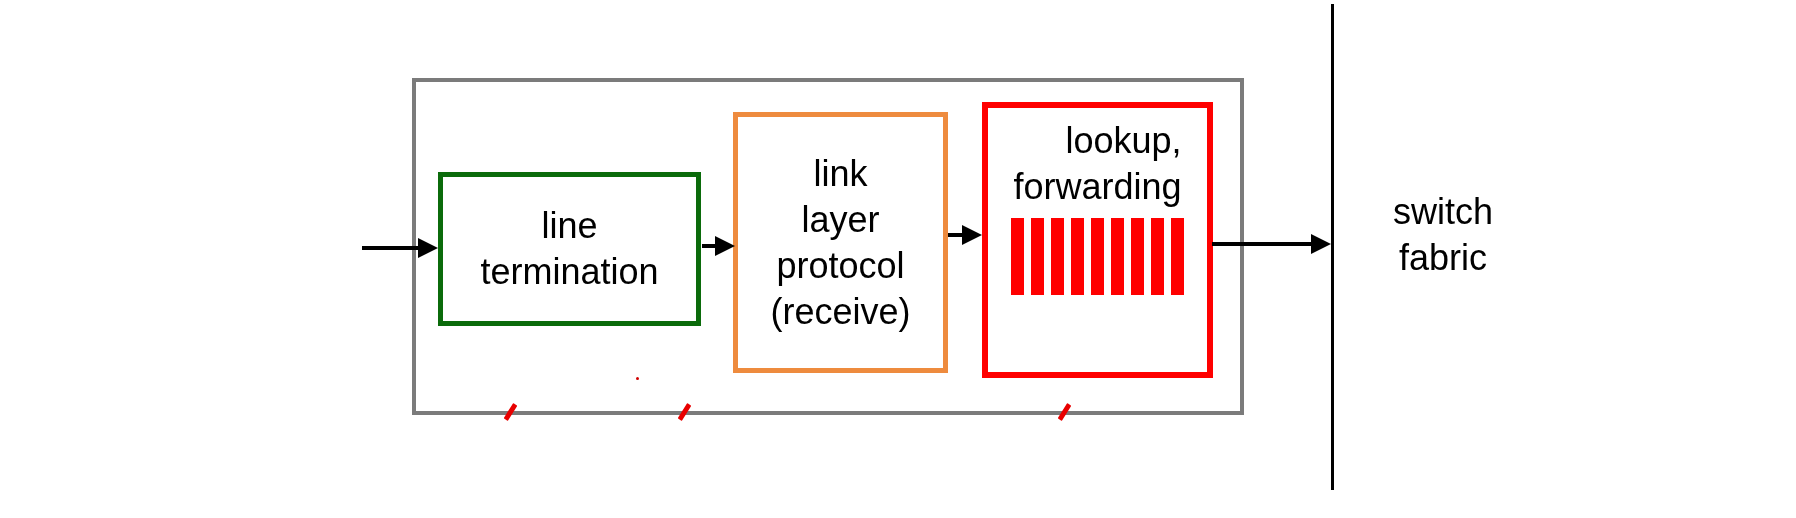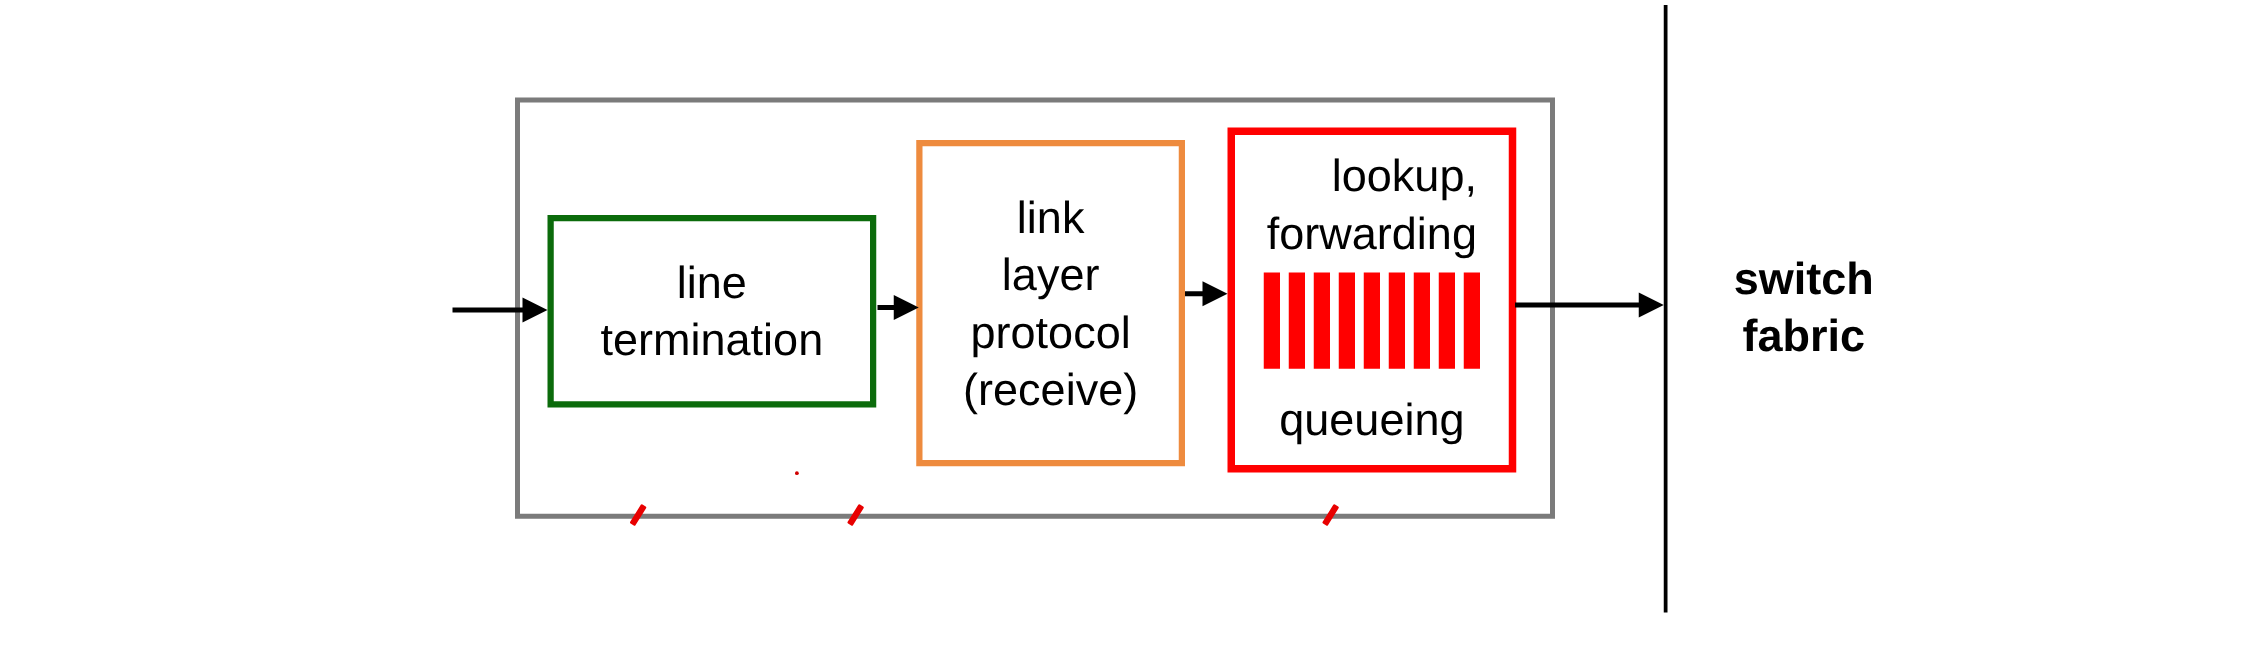"switch" .fabric-label { font-weight: bold -> none; top: 200px -> 189px }
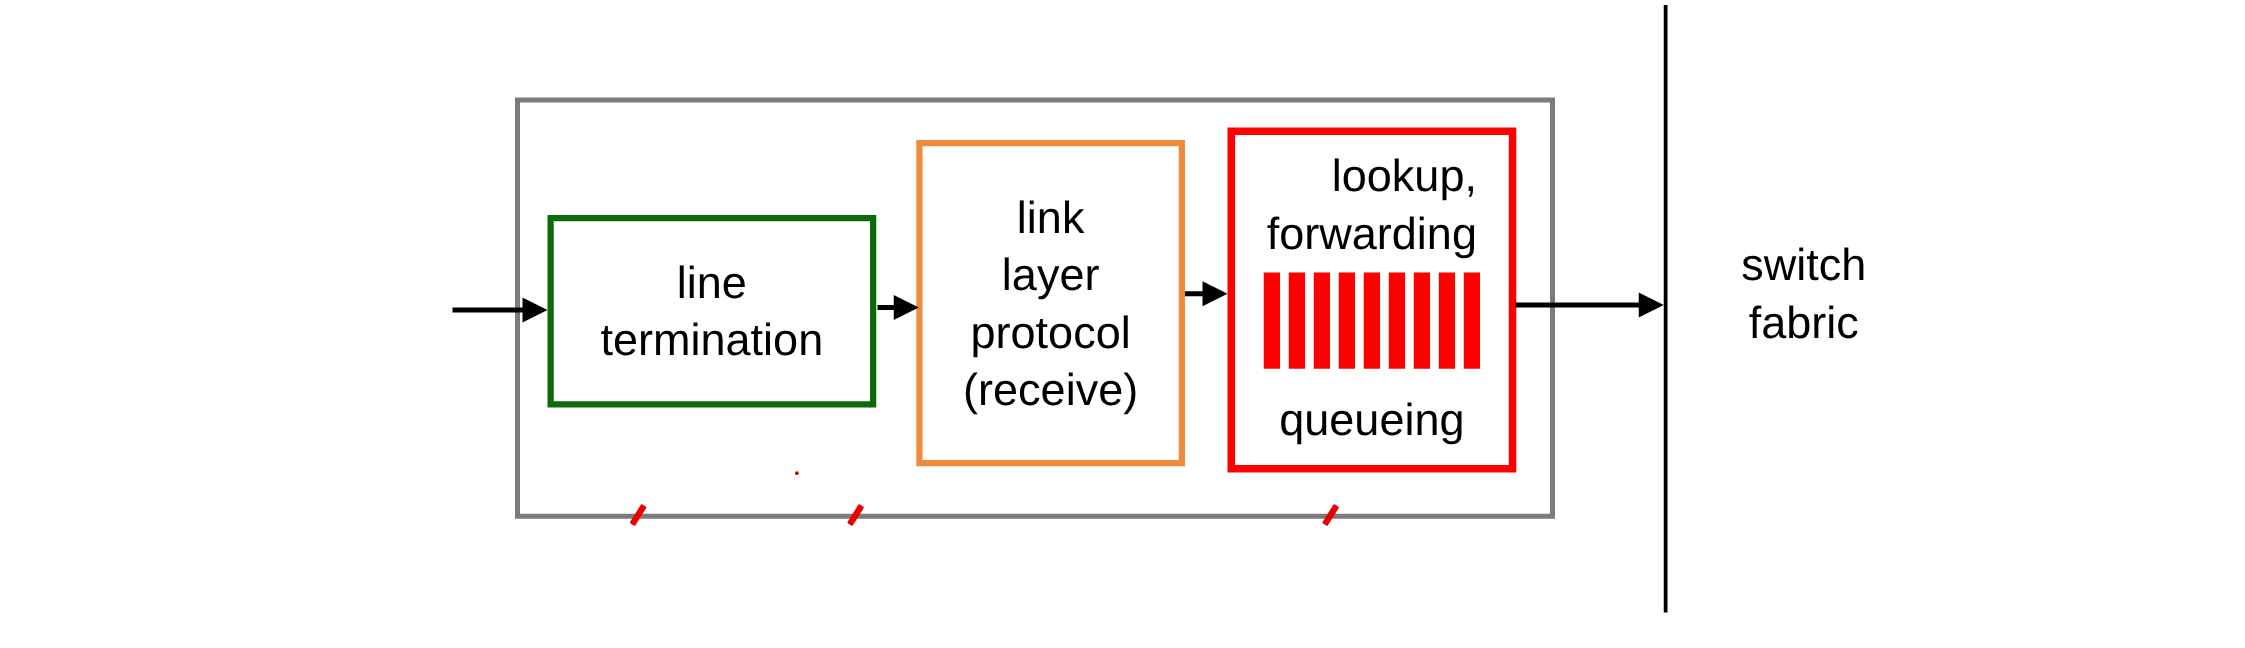"queueing" span.bottom-label { html: <span>queueing</span> -> none }
